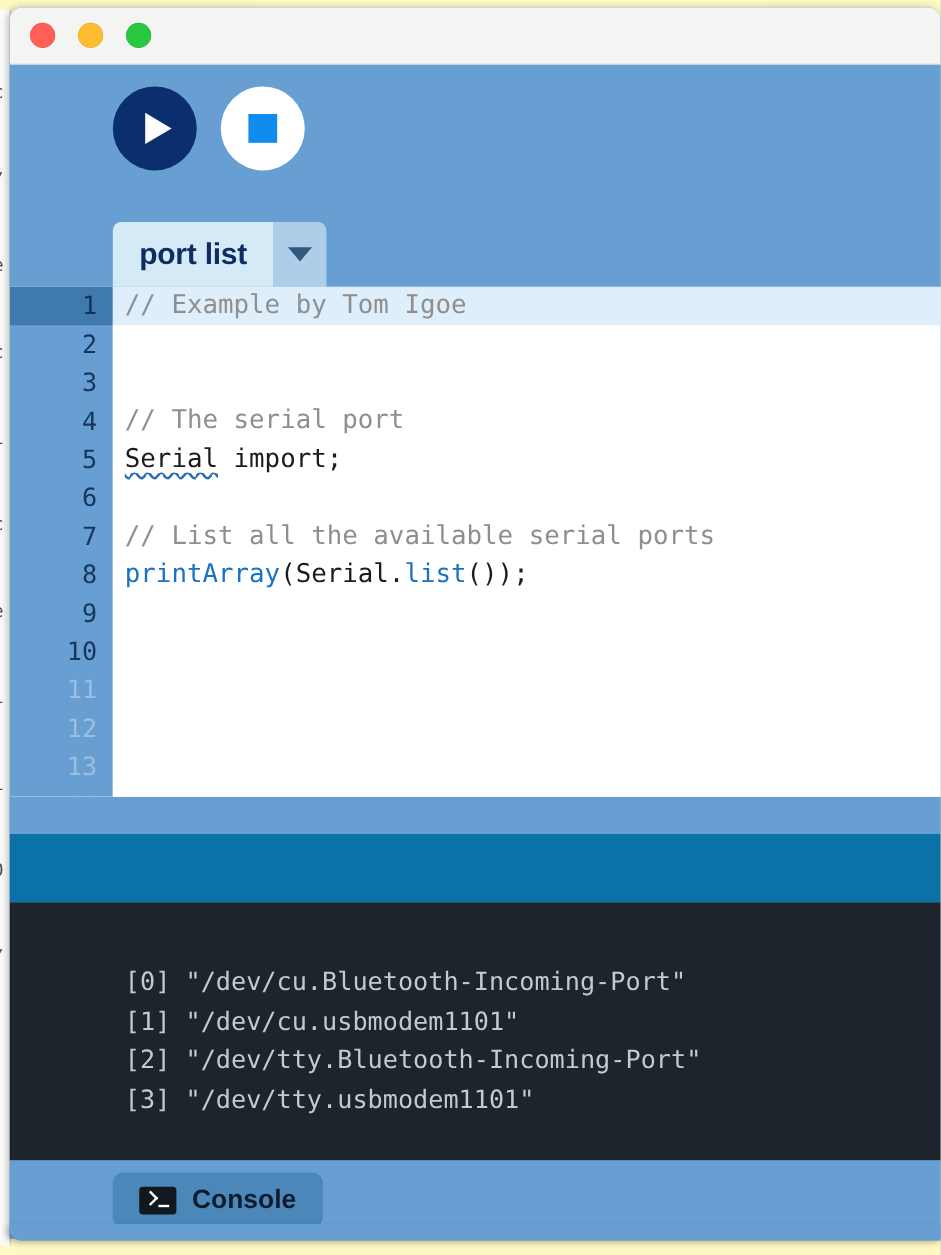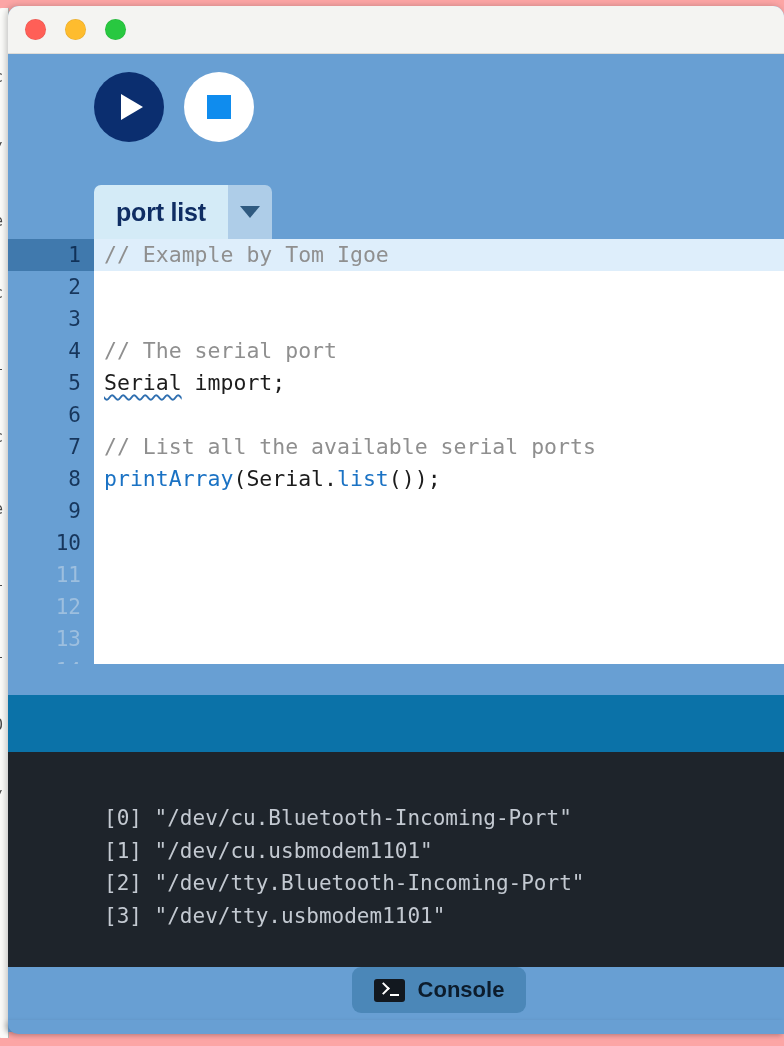"port list" #screen { background: #fca5a5 -> #fef9c3 }
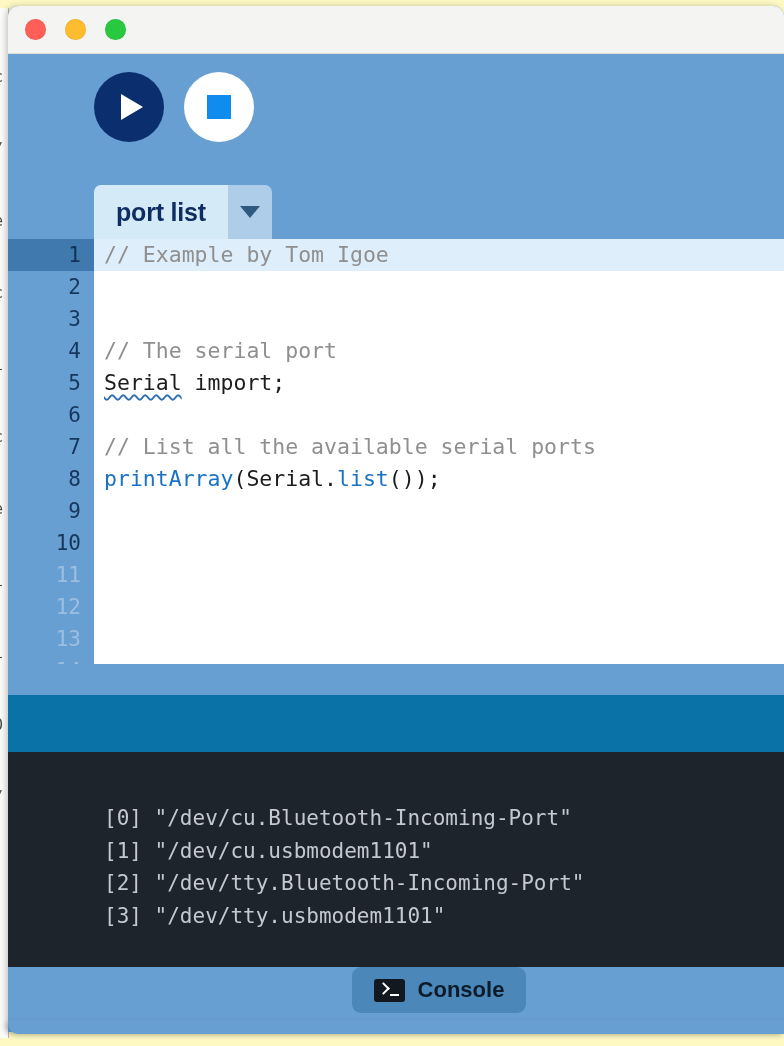"Console" .bottombar { flex-direction: column -> none }
